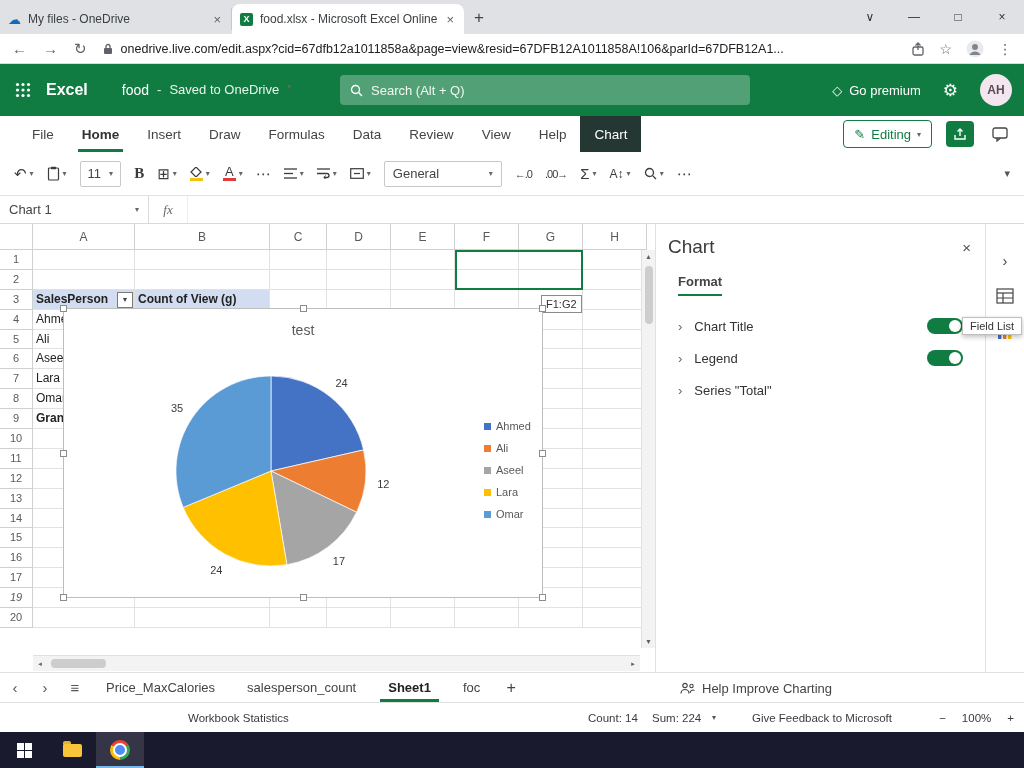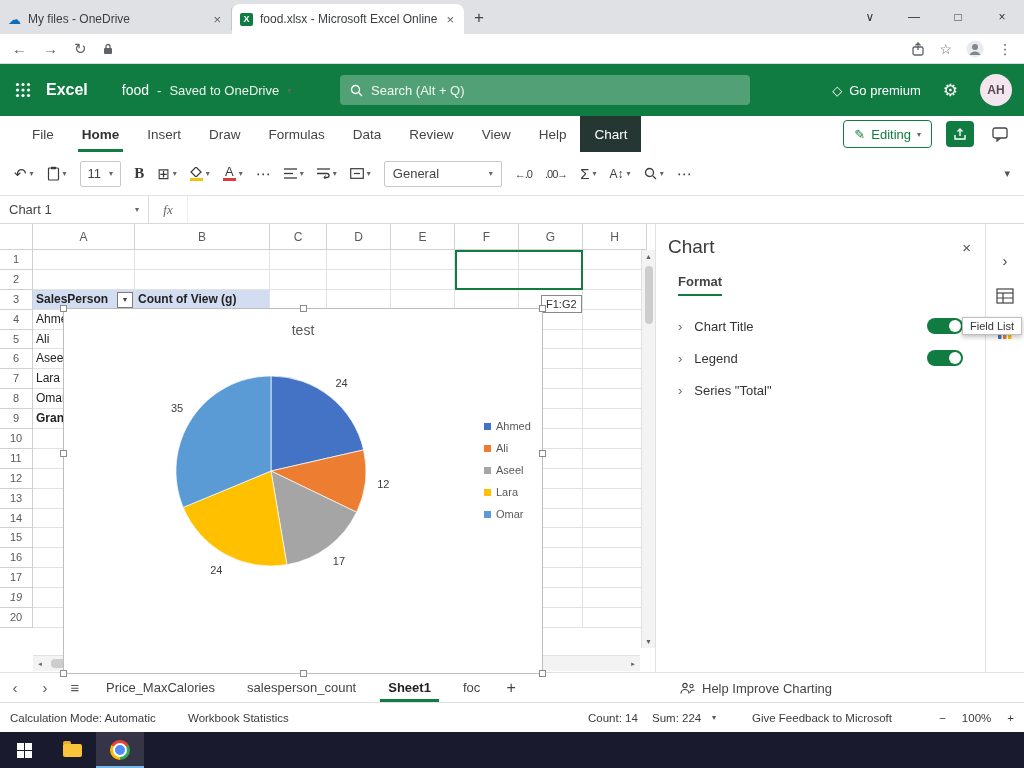"onedrive.live.com/edit.aspx?cid=67dfb12a" span.url { html: none -> <span>onedrive.live.com/edit.aspx?cid=67dfb12a1011858a&amp;page=view&amp;resid=67DFB12A1011858A!106&amp;parId=67DFB12A1...</span> }
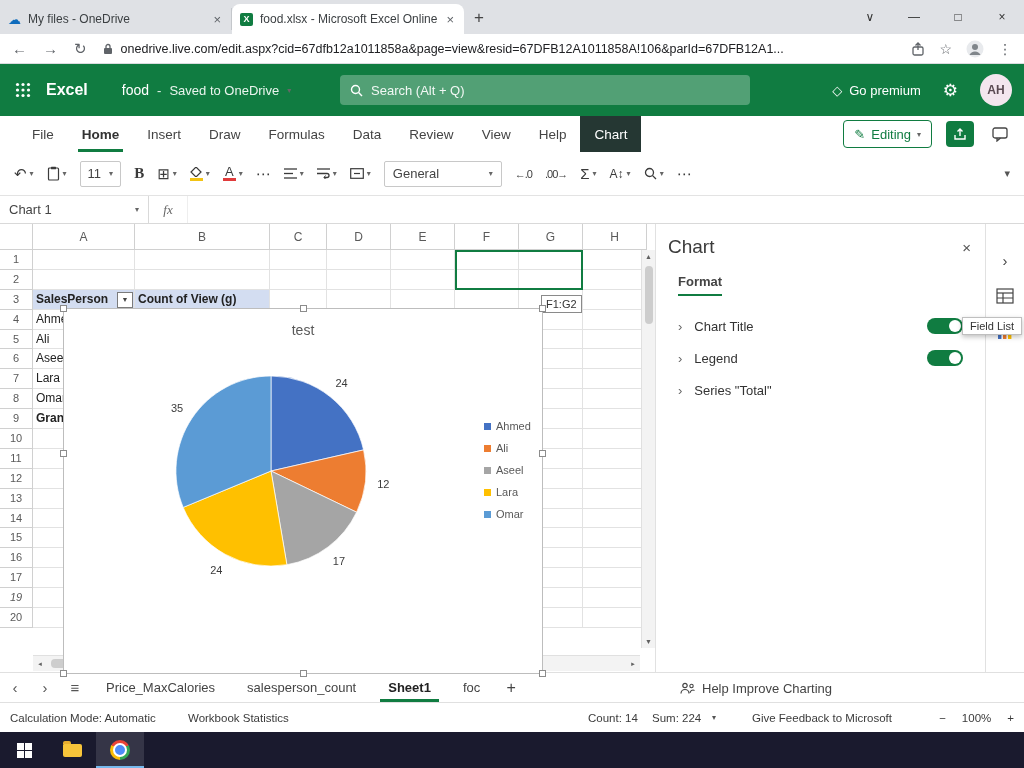"food" .filegrp { align-items: center -> flex-start }
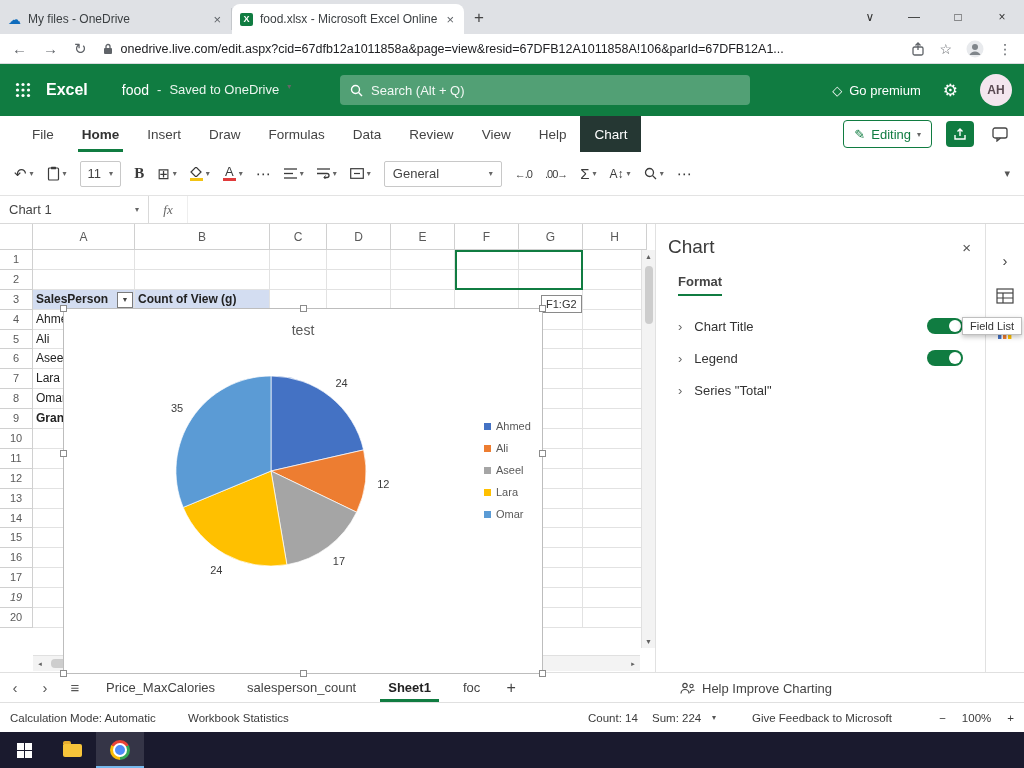"test" .chartobj { height: 366px -> 290px }
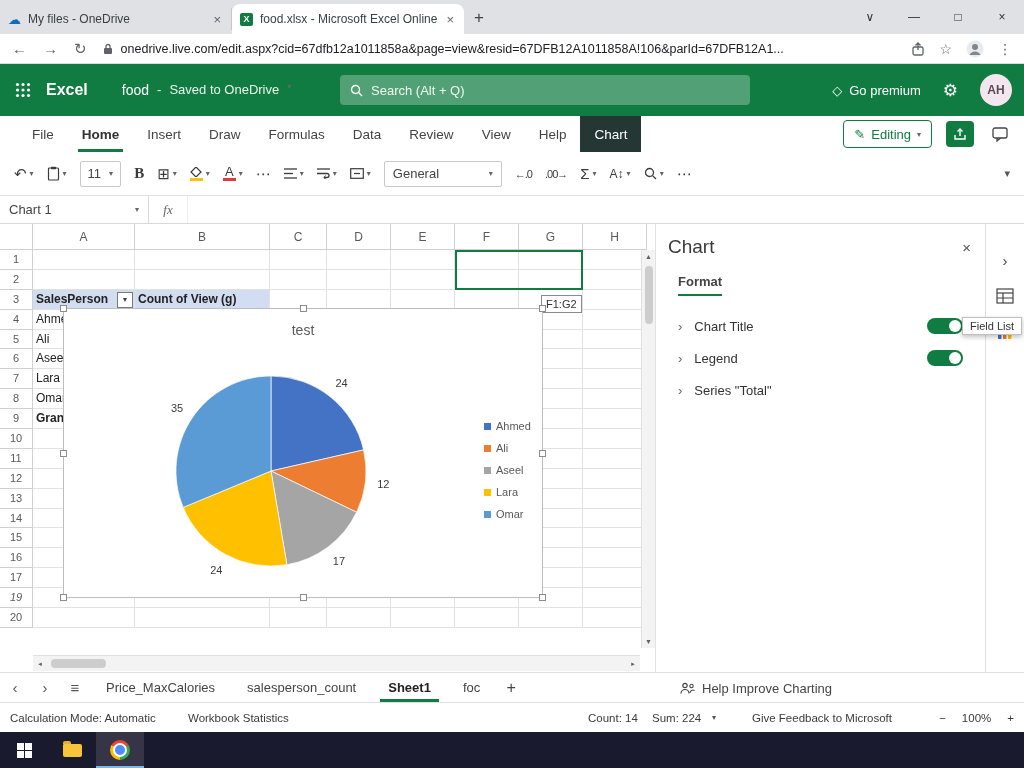"Calculation Mode: Automatic" span { html: <span>Calculation Mode: Automatic</span> -> none }
